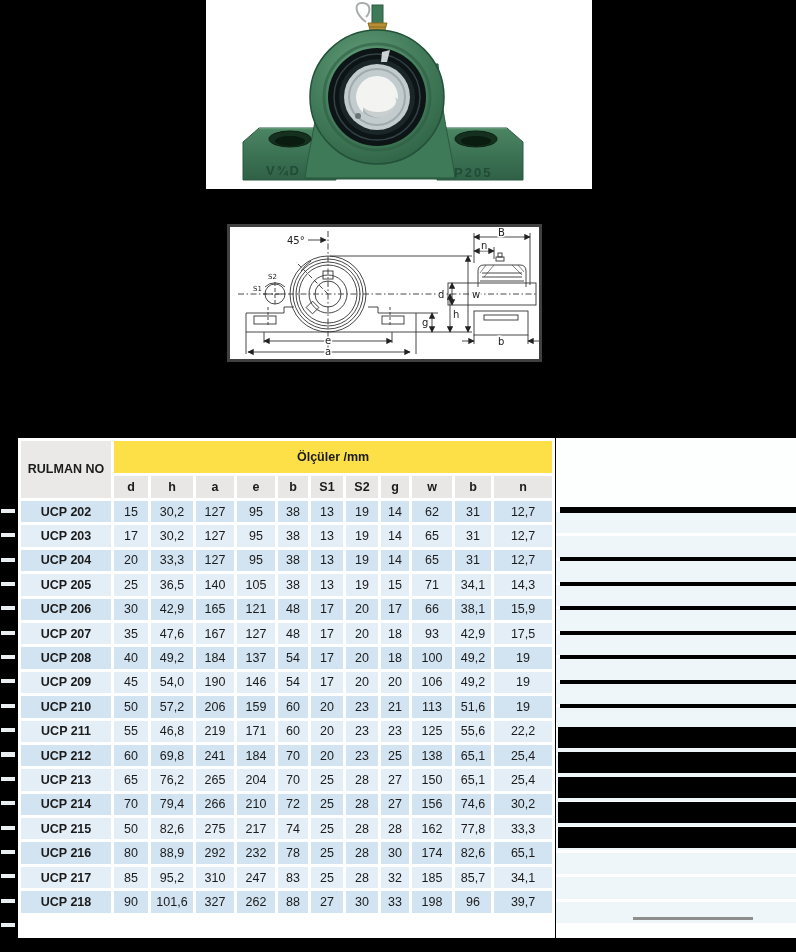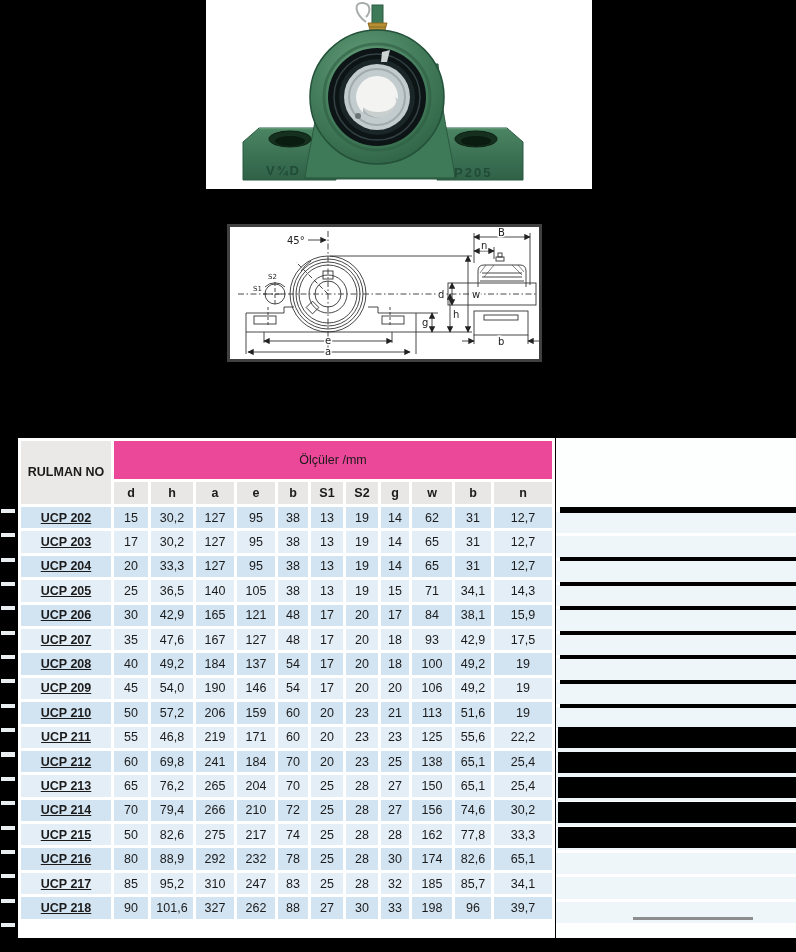"Ölçüler /mm" td.mainhead { background: #ec4899 -> #fde047; font-weight: normal -> bold; height: 38px -> 32px }
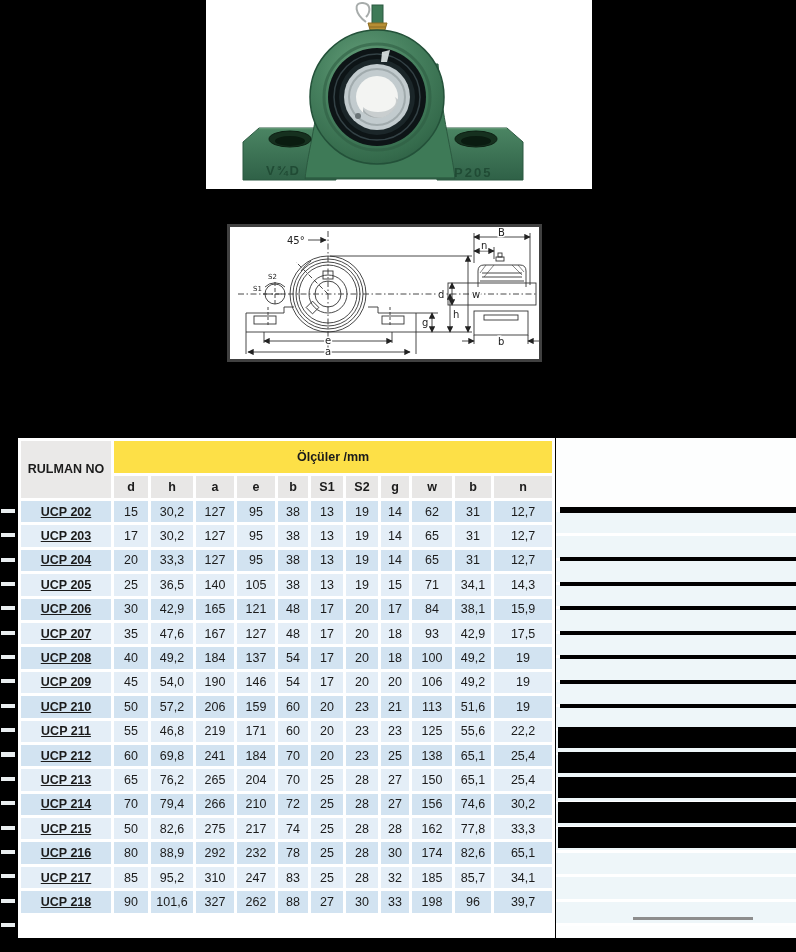"UCP 202" td.rowlabel { text-decoration: underline -> none }
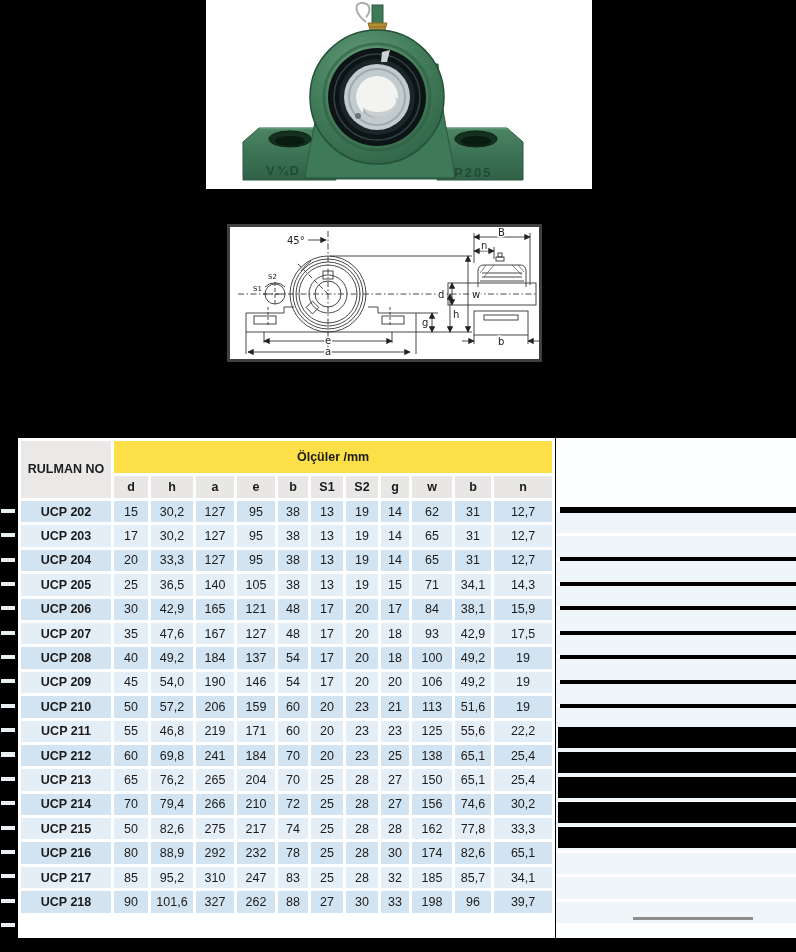"84" td { text: 84 -> 66 }
